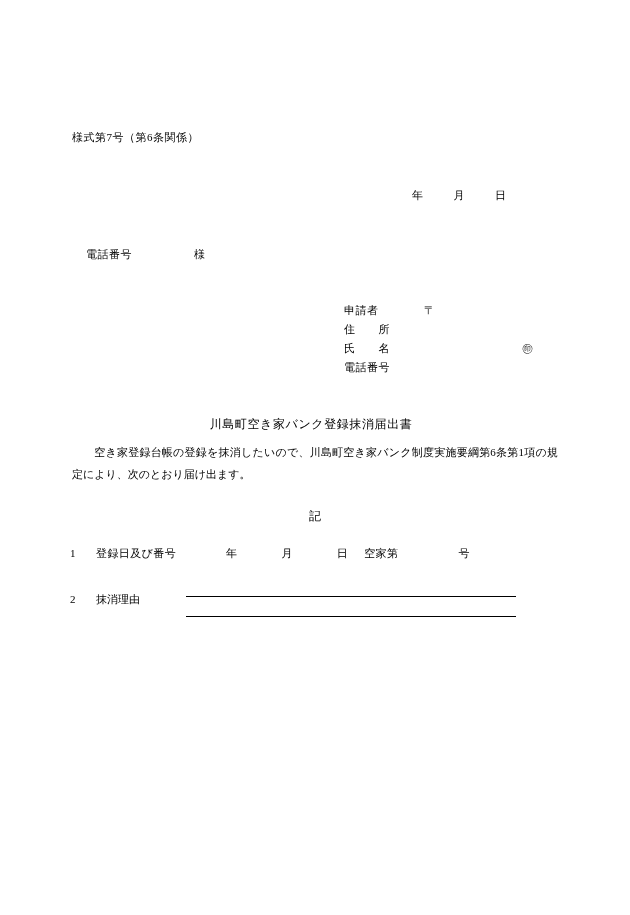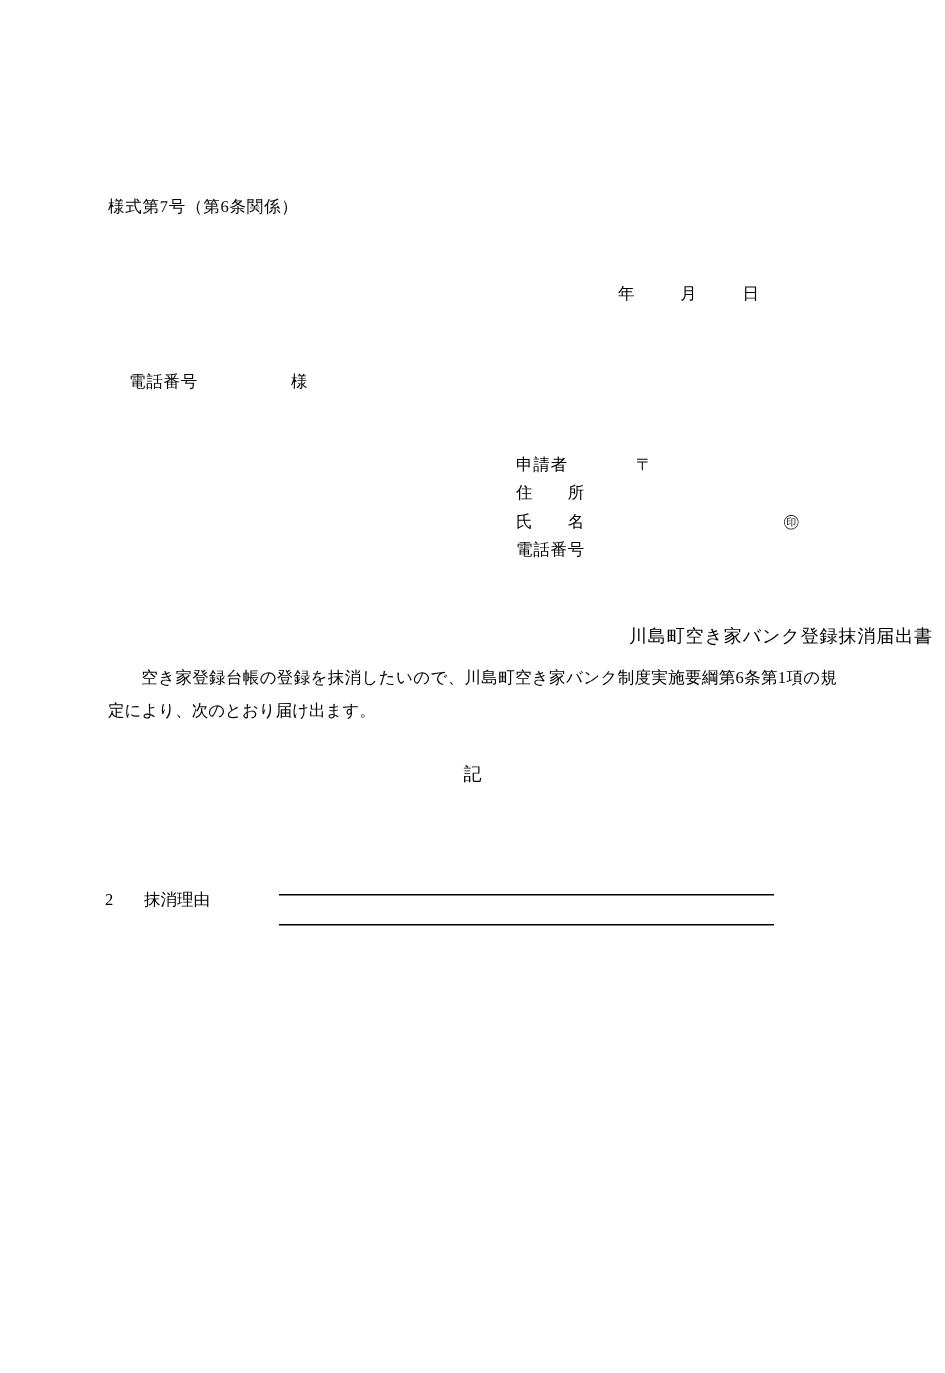"川島町空き家バンク登録抹消届出書" .doc-title { text-align: right -> center }
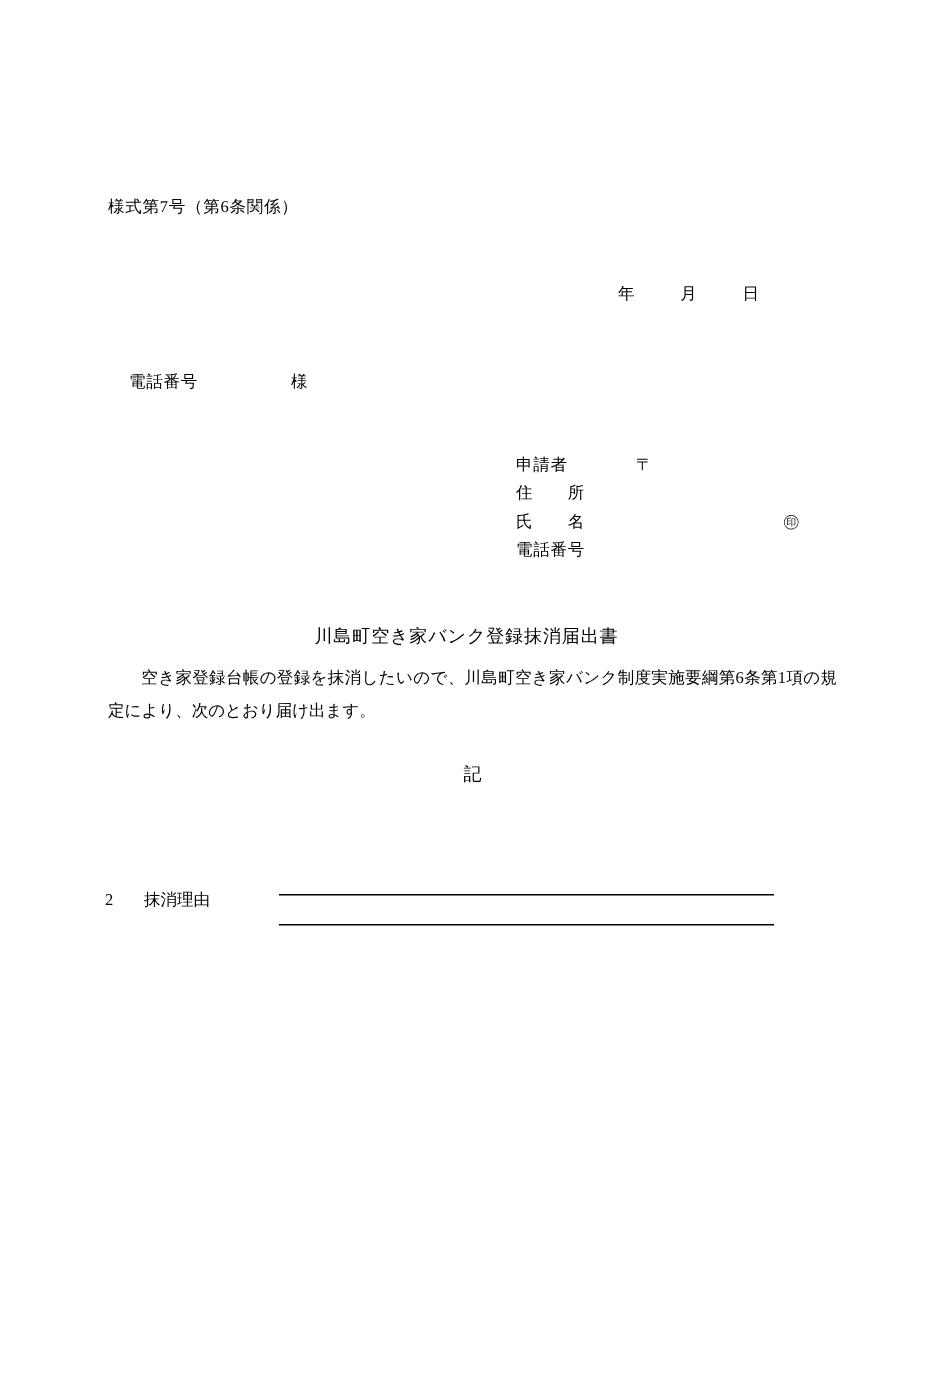"1 登録日及び番号 年 月 日" div.abs { html: none -> <div> <span>1</span><span>登録日及び番号</span><span>年</span><span></span><span>月</span><span></span><span>日</span><span></span><span>空家第</span><span></span><span>号</span> </div> }
